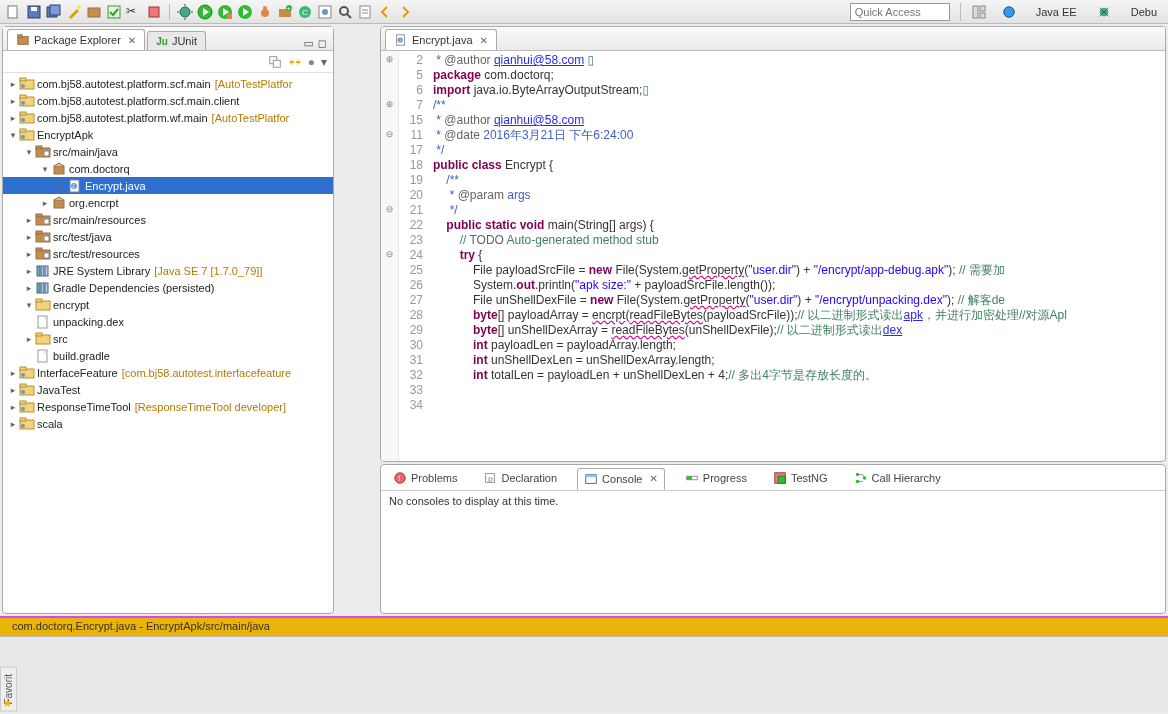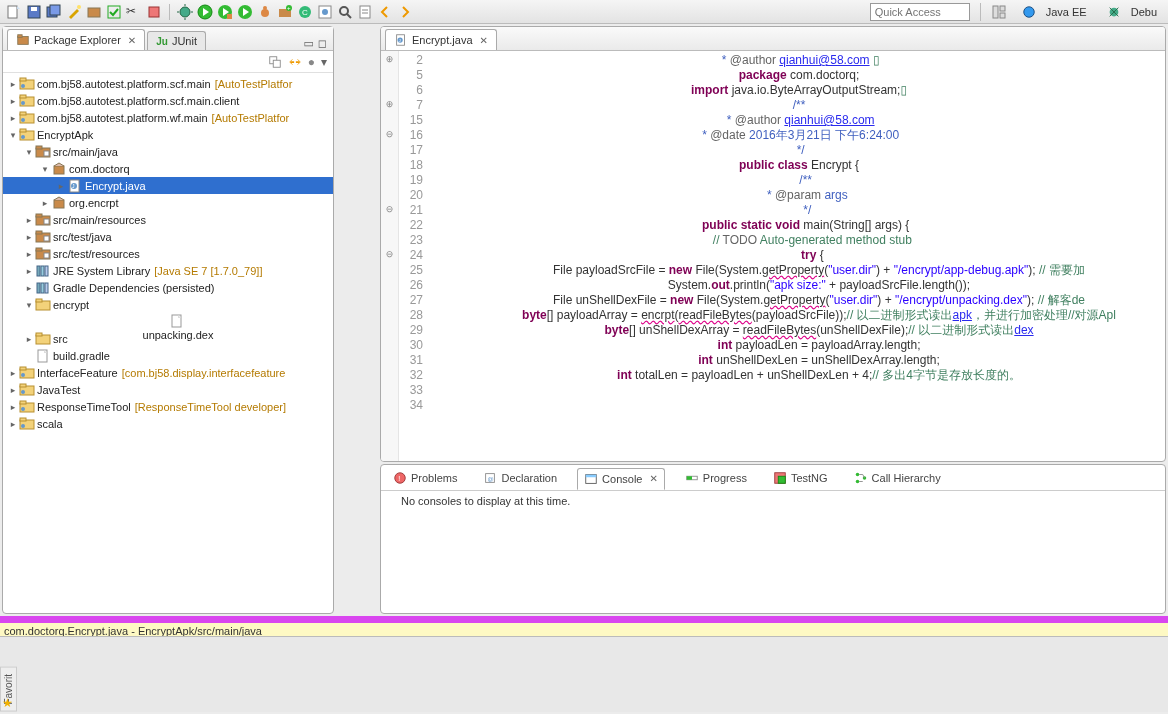"Java EE" .persp-btn { gap: 10px -> 20px }
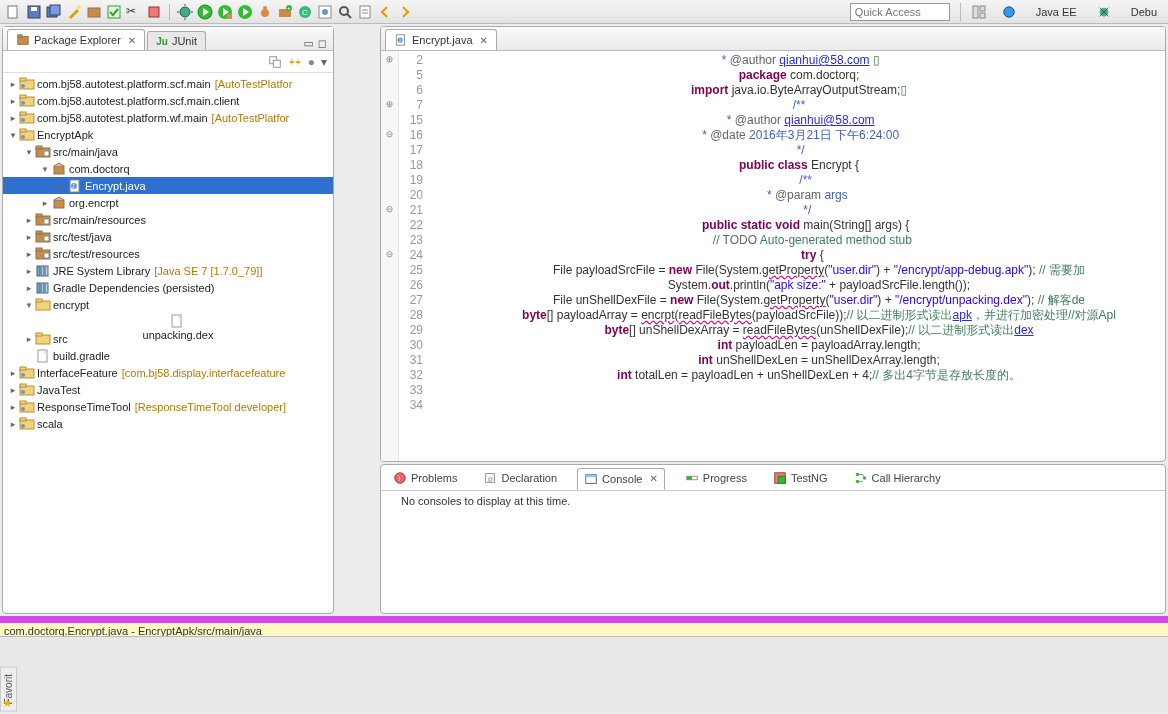"* @author qianhui@58.com ▯" .code-area { text-align: center -> none }
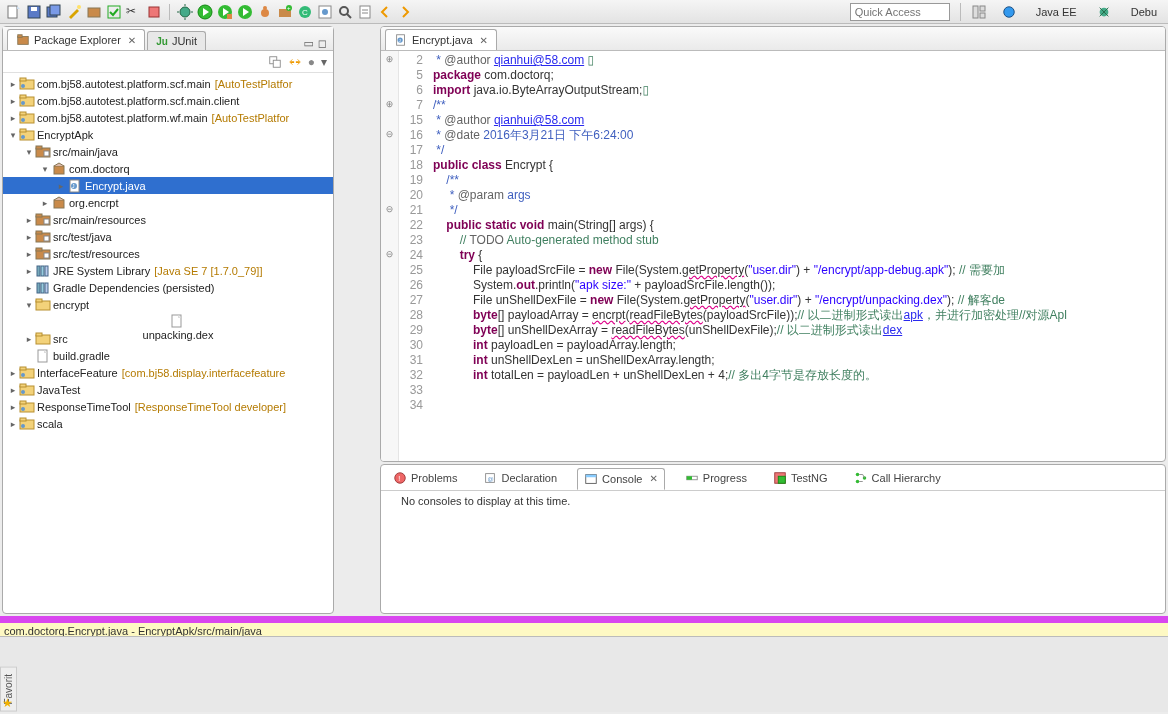"16" div { text: 16 -> 11 }
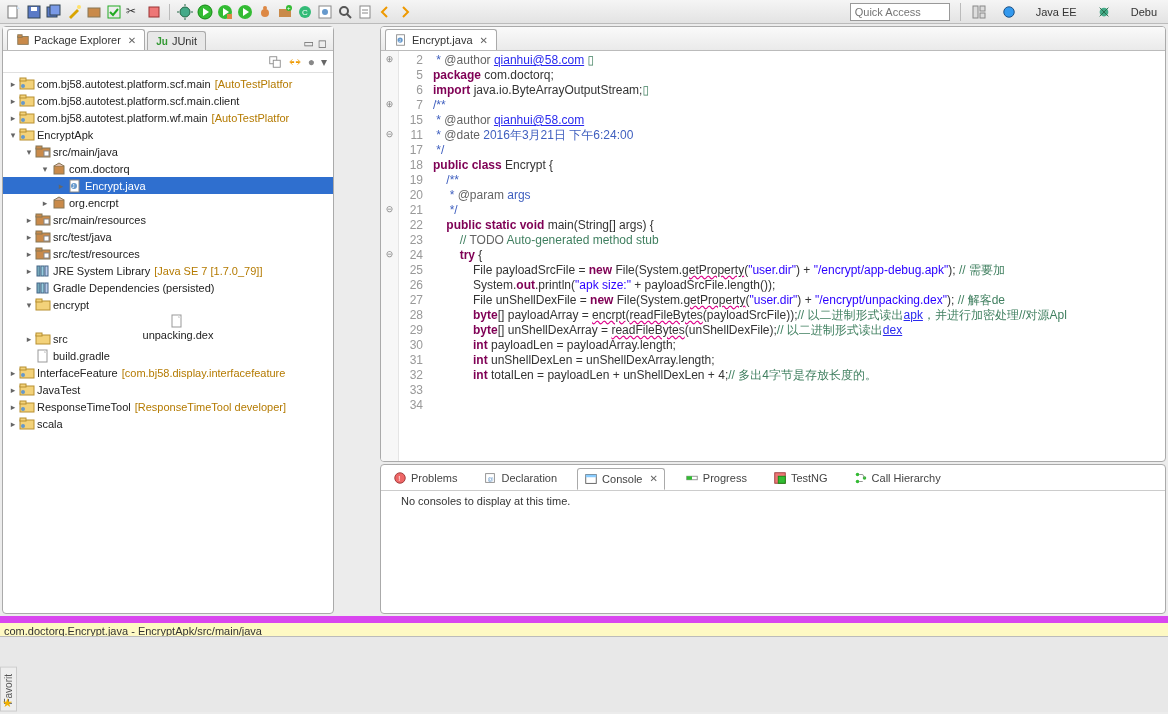"unpacking.dex" div.tree-row { flex-direction: column -> none }
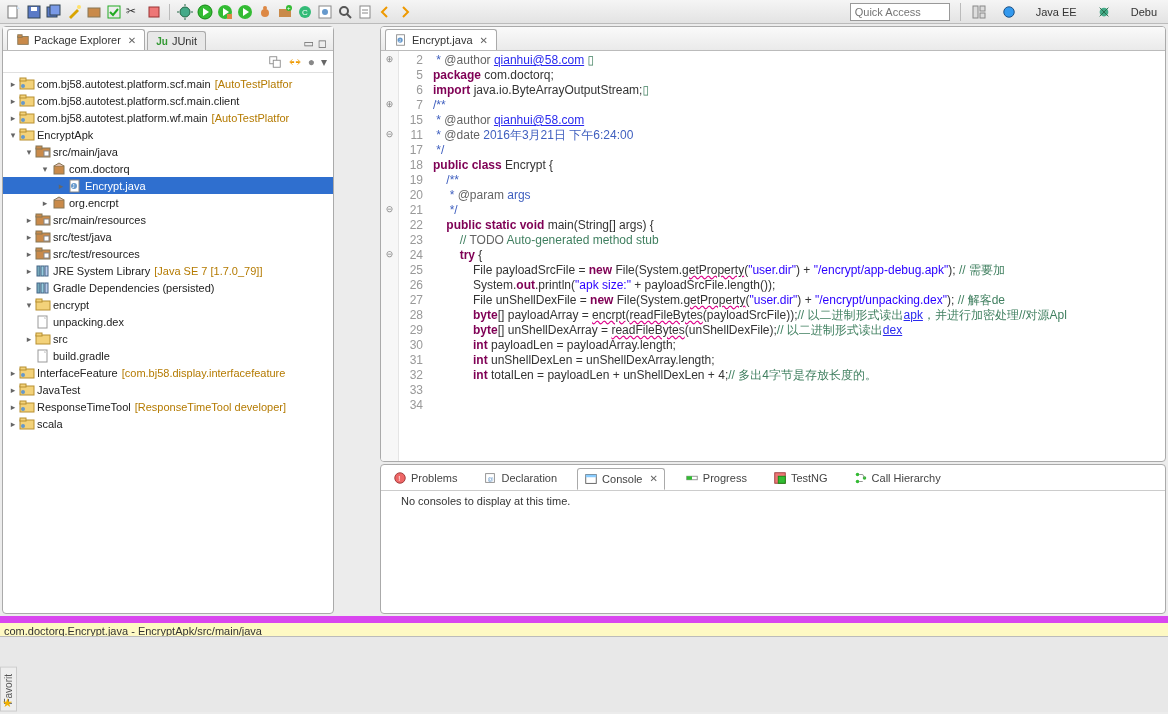"[com.bj58.display.interfacefeature" span.label-extra { text: com.bj58.display.interfacefeature -> com.bj58.autotest.interfacefeature }
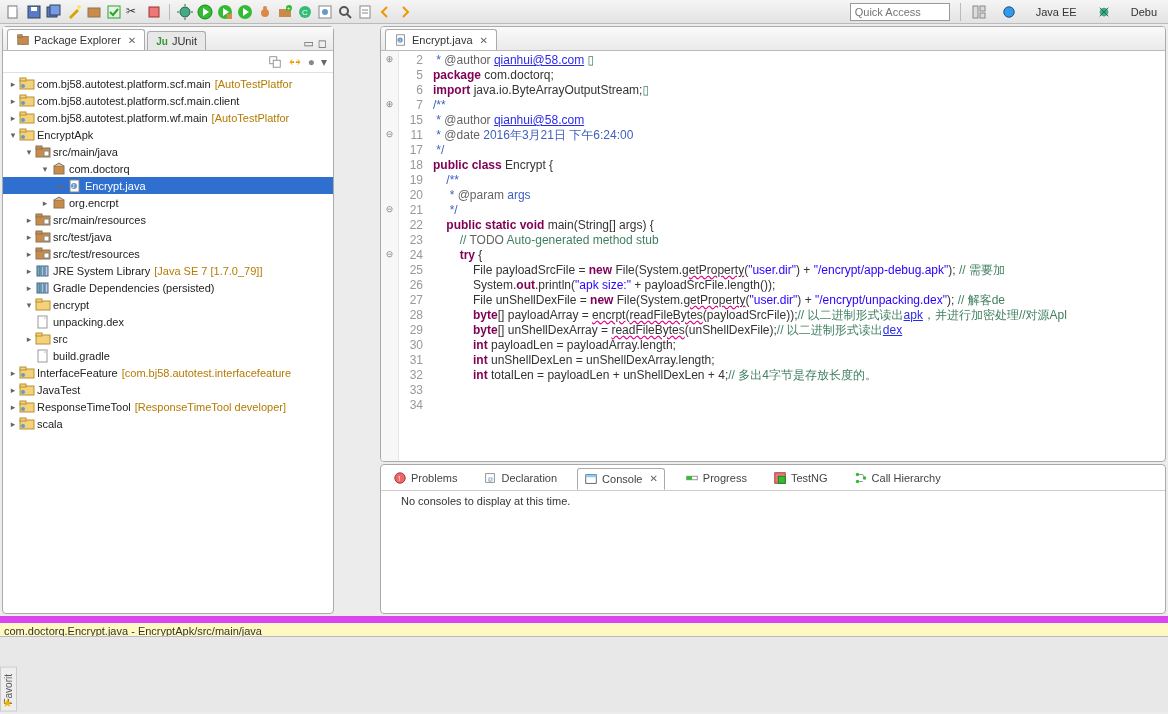"No consoles to display at" .console-body { margin-left: 12px -> none }
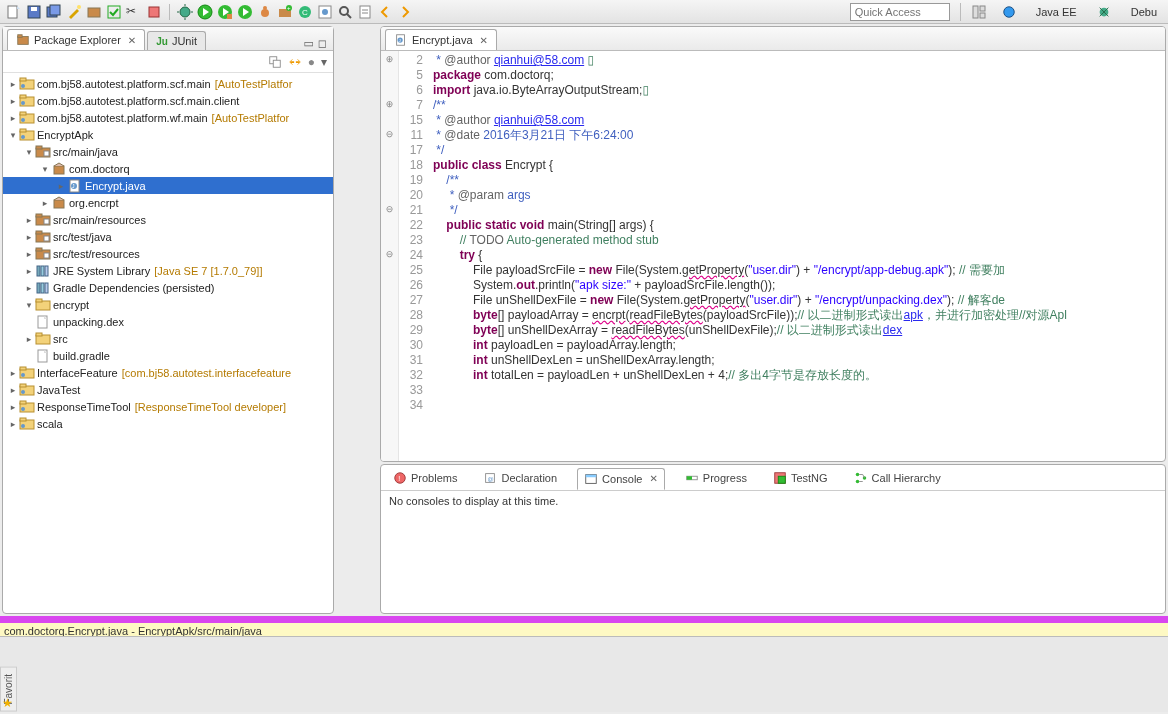"com.doctorq.Encrypt.java -" .status-bar { background: #fef9c3 -> #eab308; border-top: 7px solid #d946ef -> 2px solid #d946ef; padding: 2px 4px -> 2px 12px }
